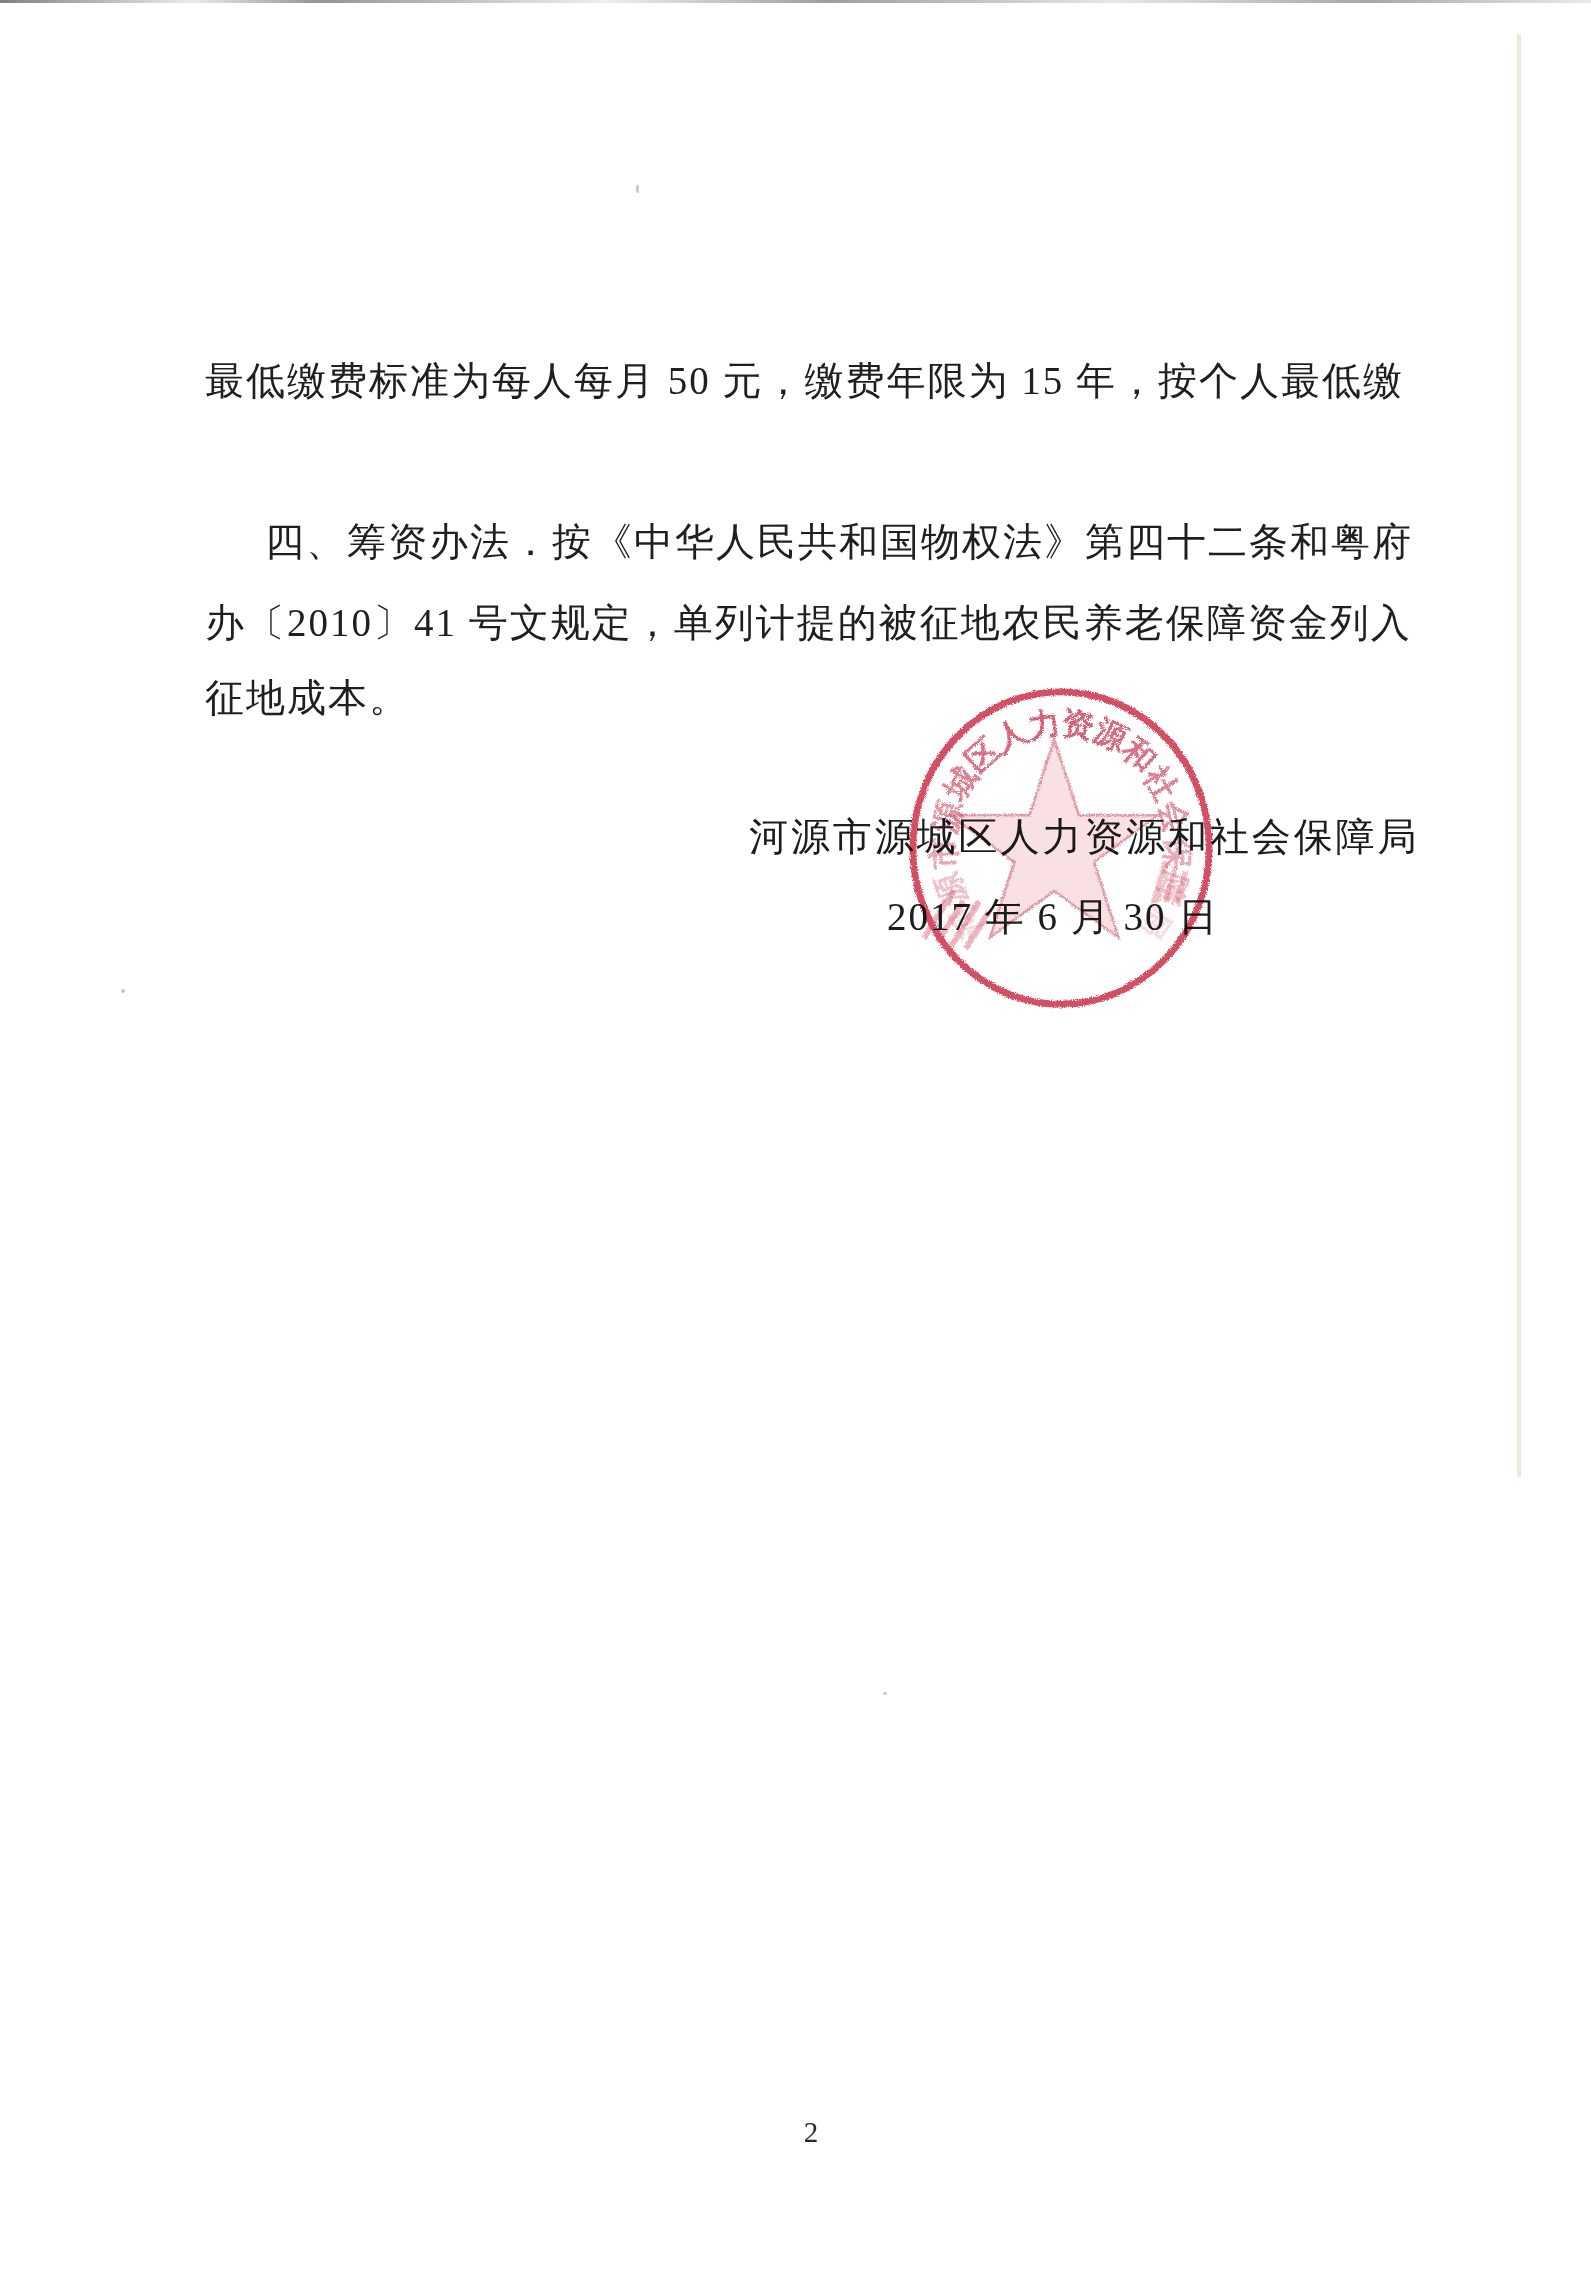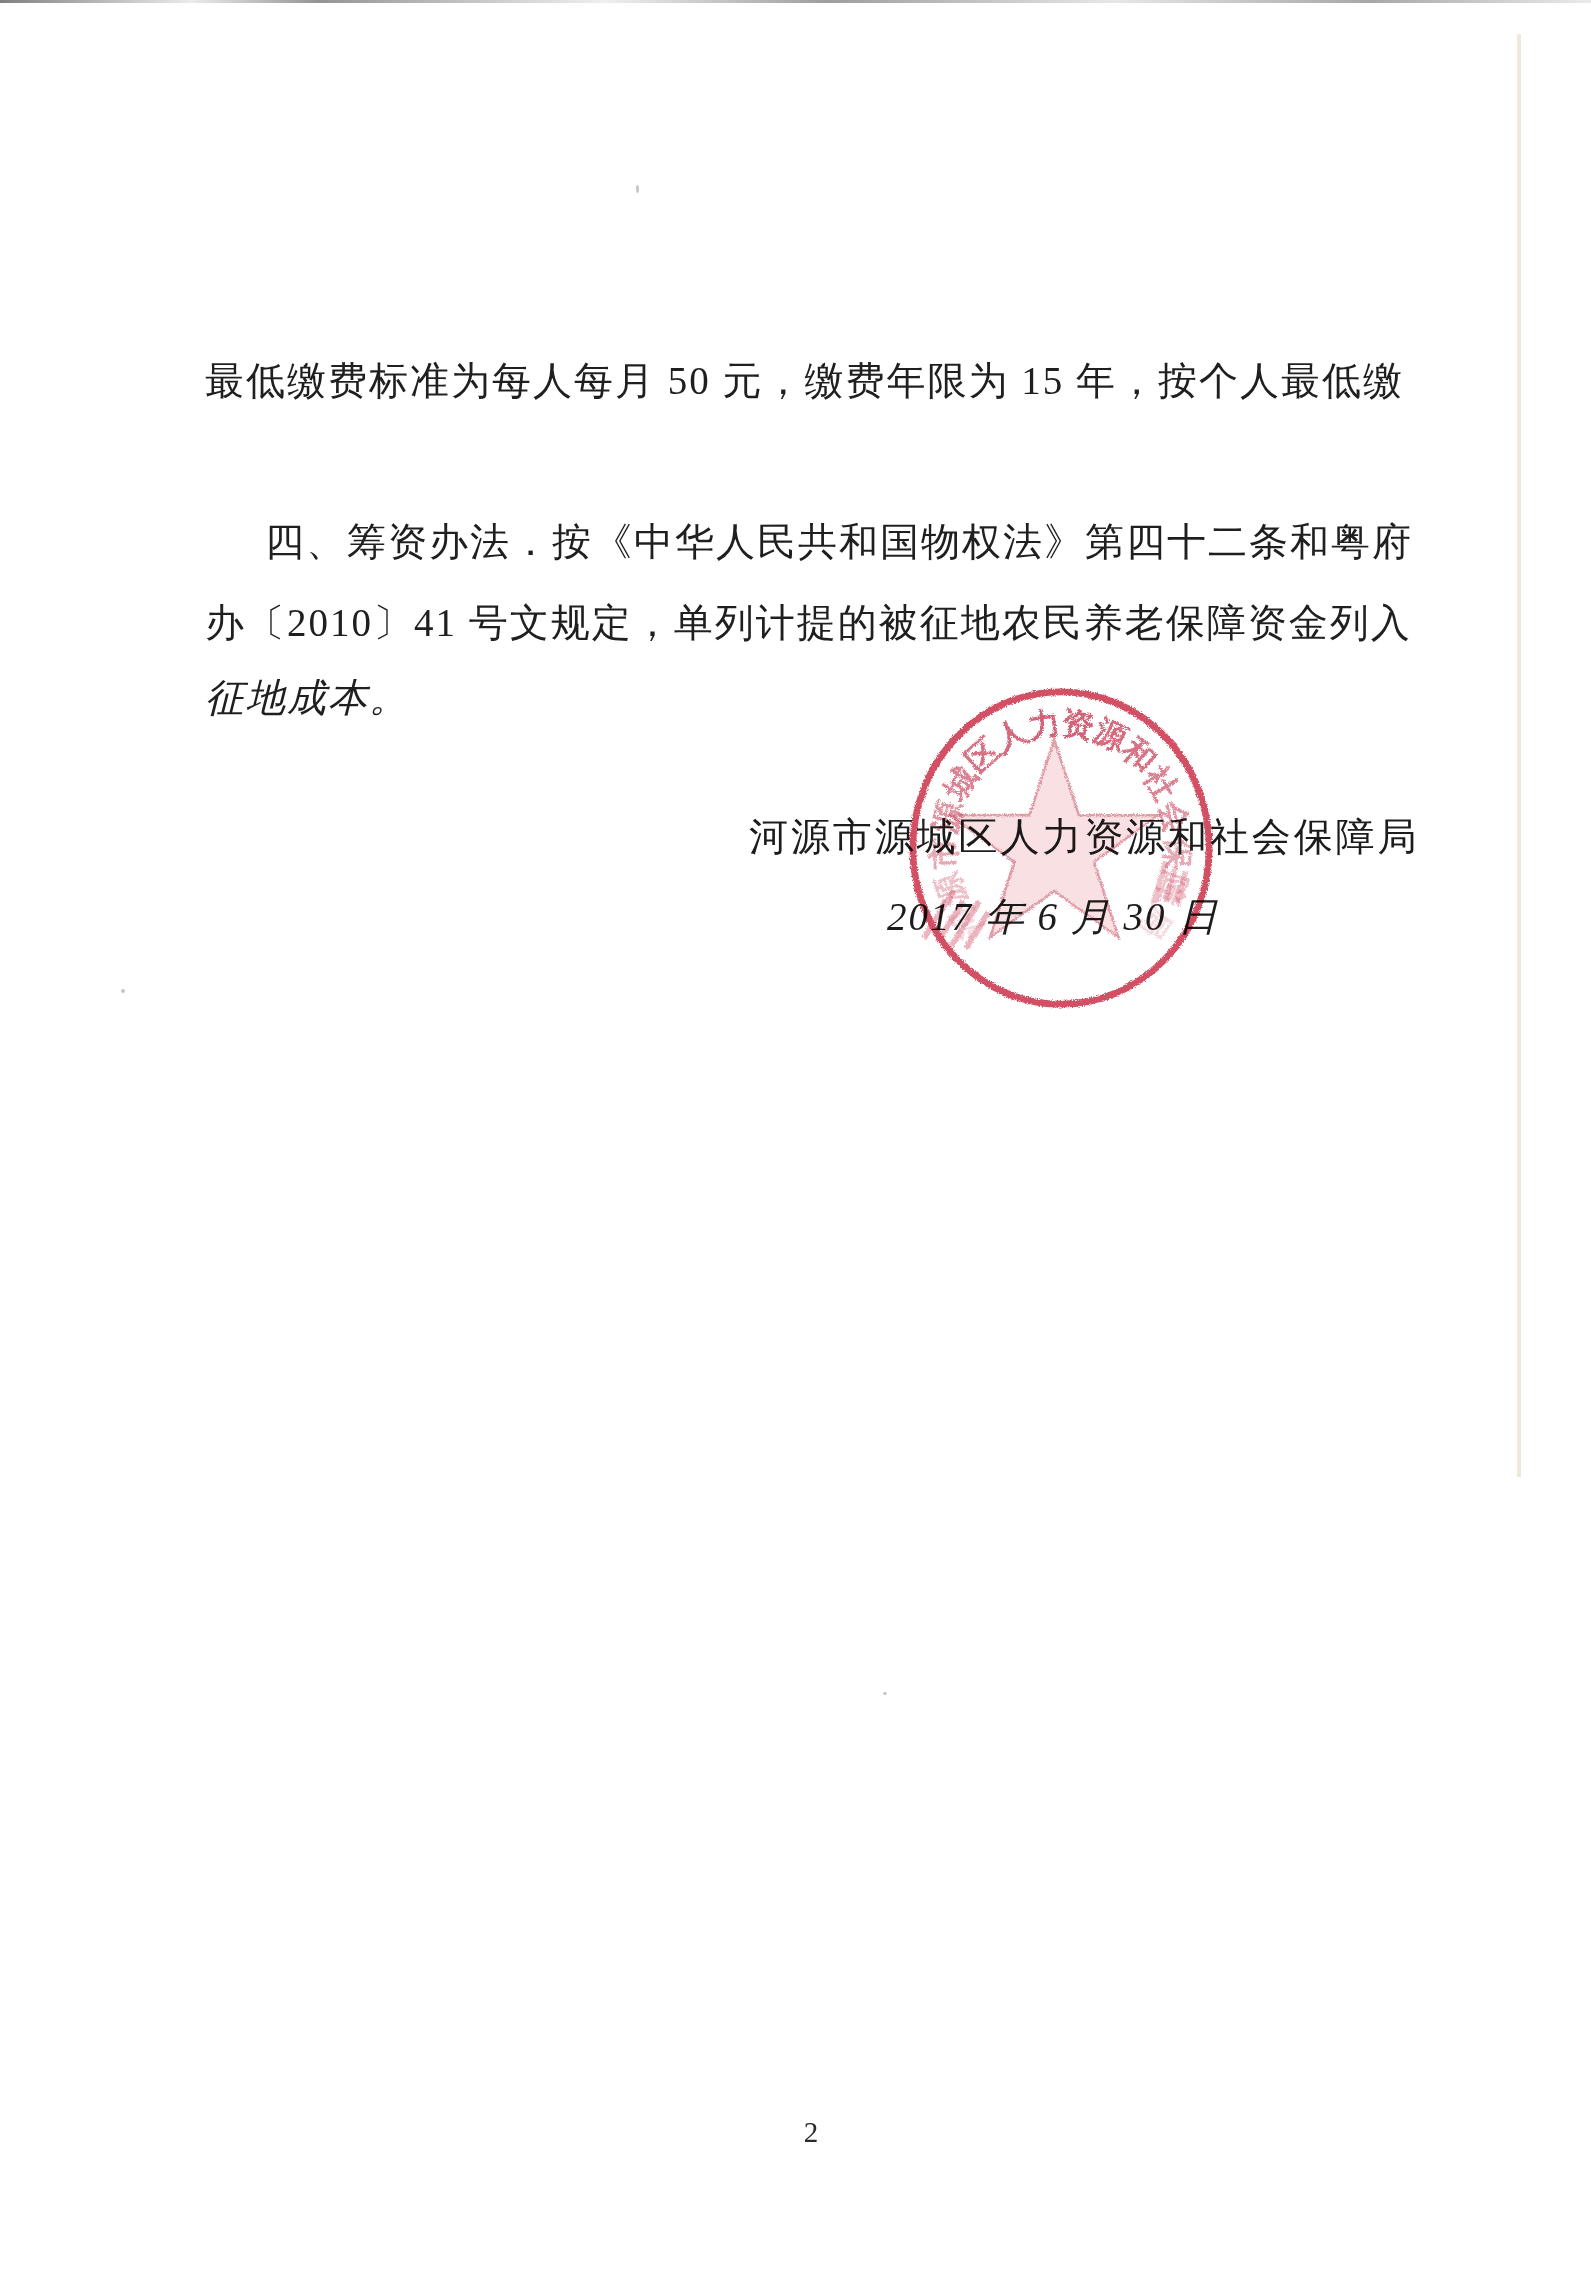"征地成本。" div.body-line { font-style: italic -> none }
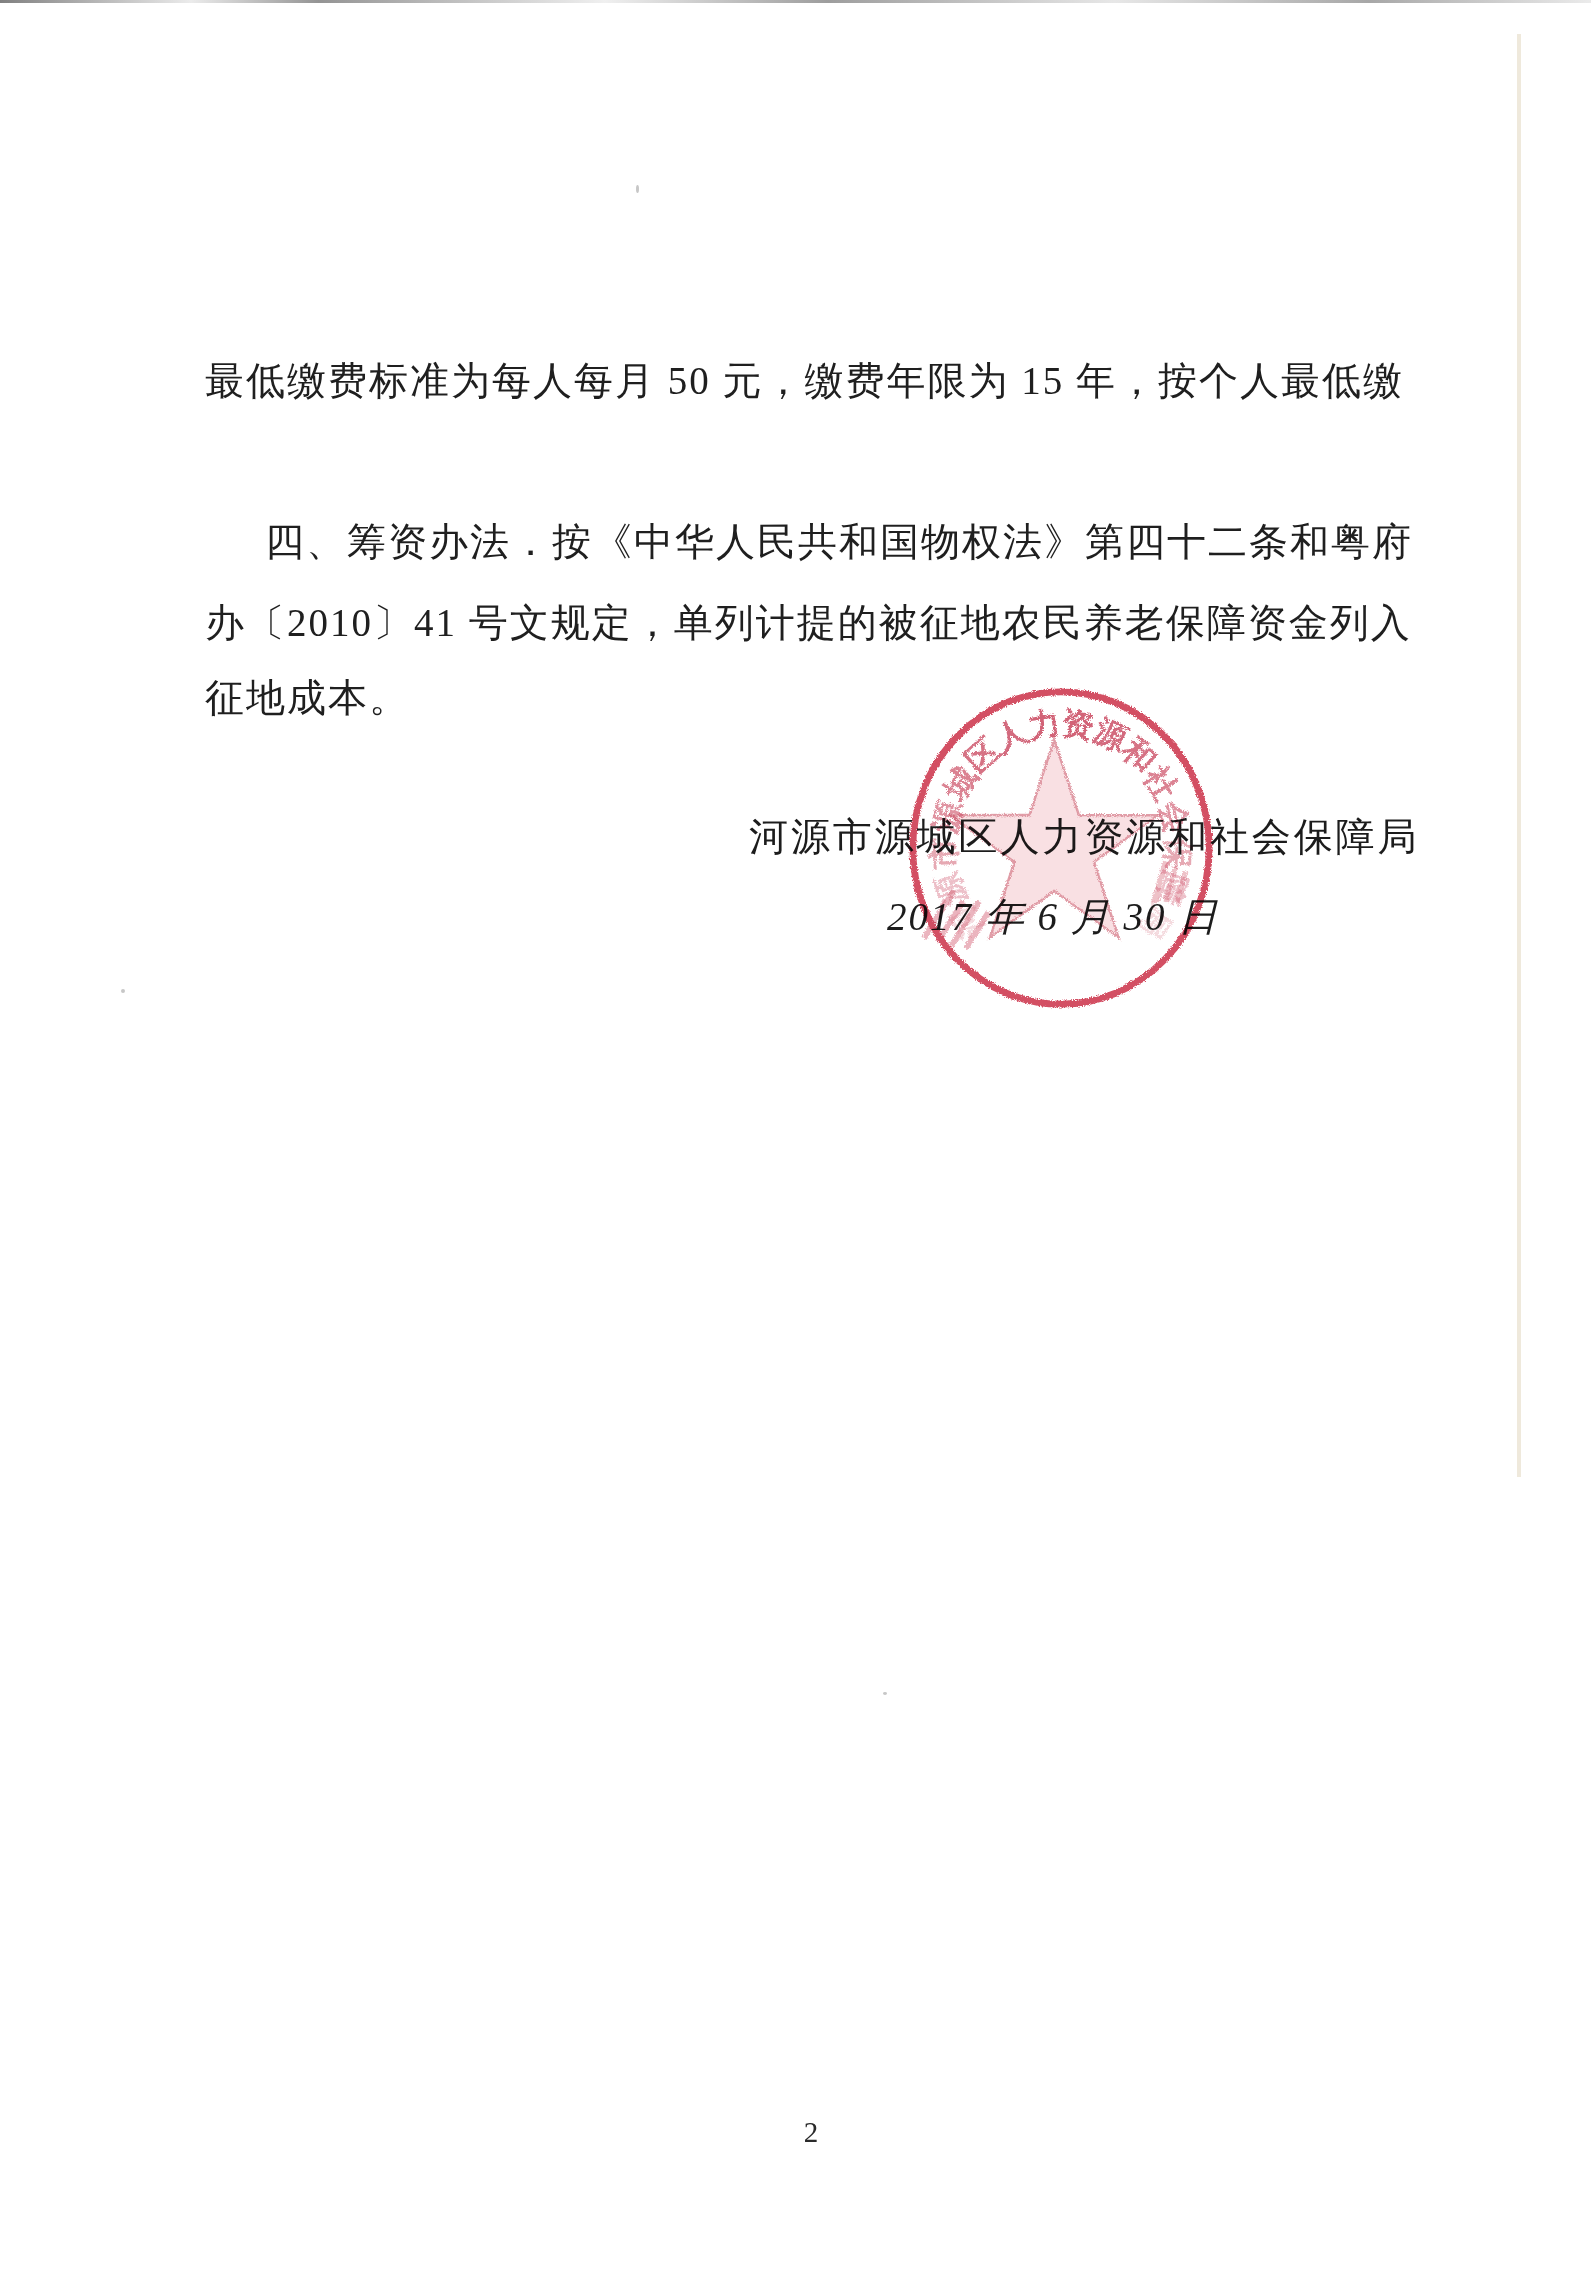"2017 年 6 月 30" .date-line { font-style: italic -> none }
